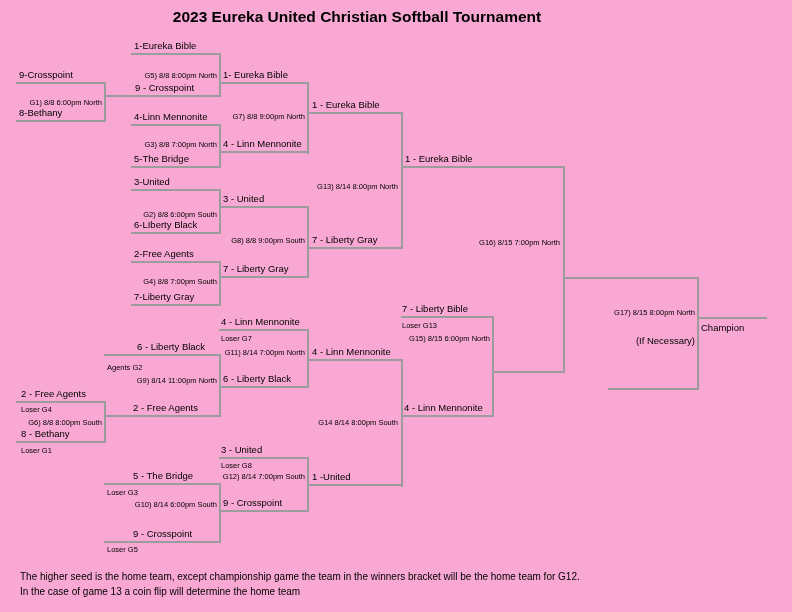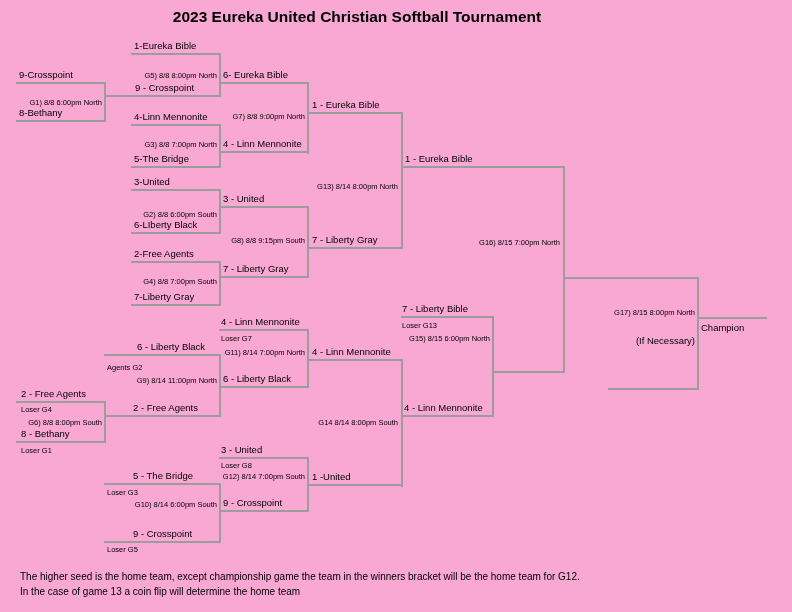"6- Eureka Bible" div.team { text: 6- -> 1- }
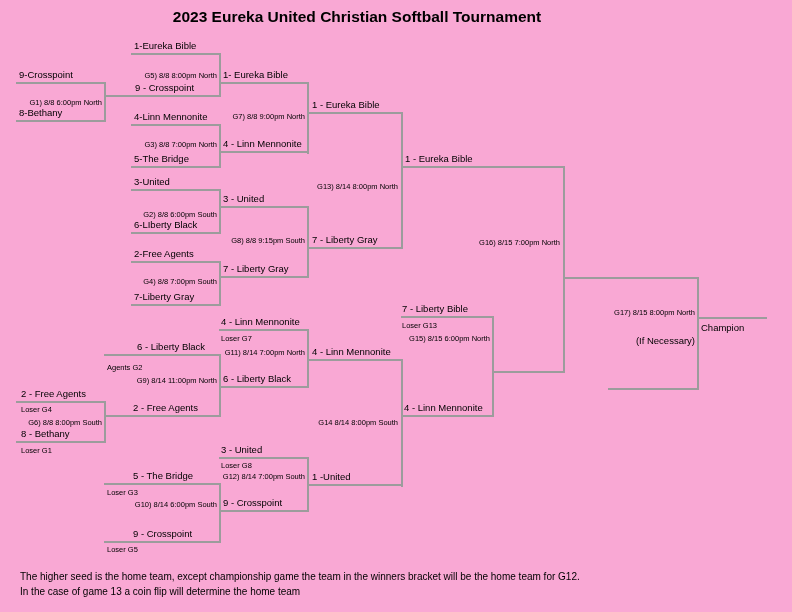"G8) 8/8 9:15pm South" div.info { text: 9:15pm -> 9:00pm }
